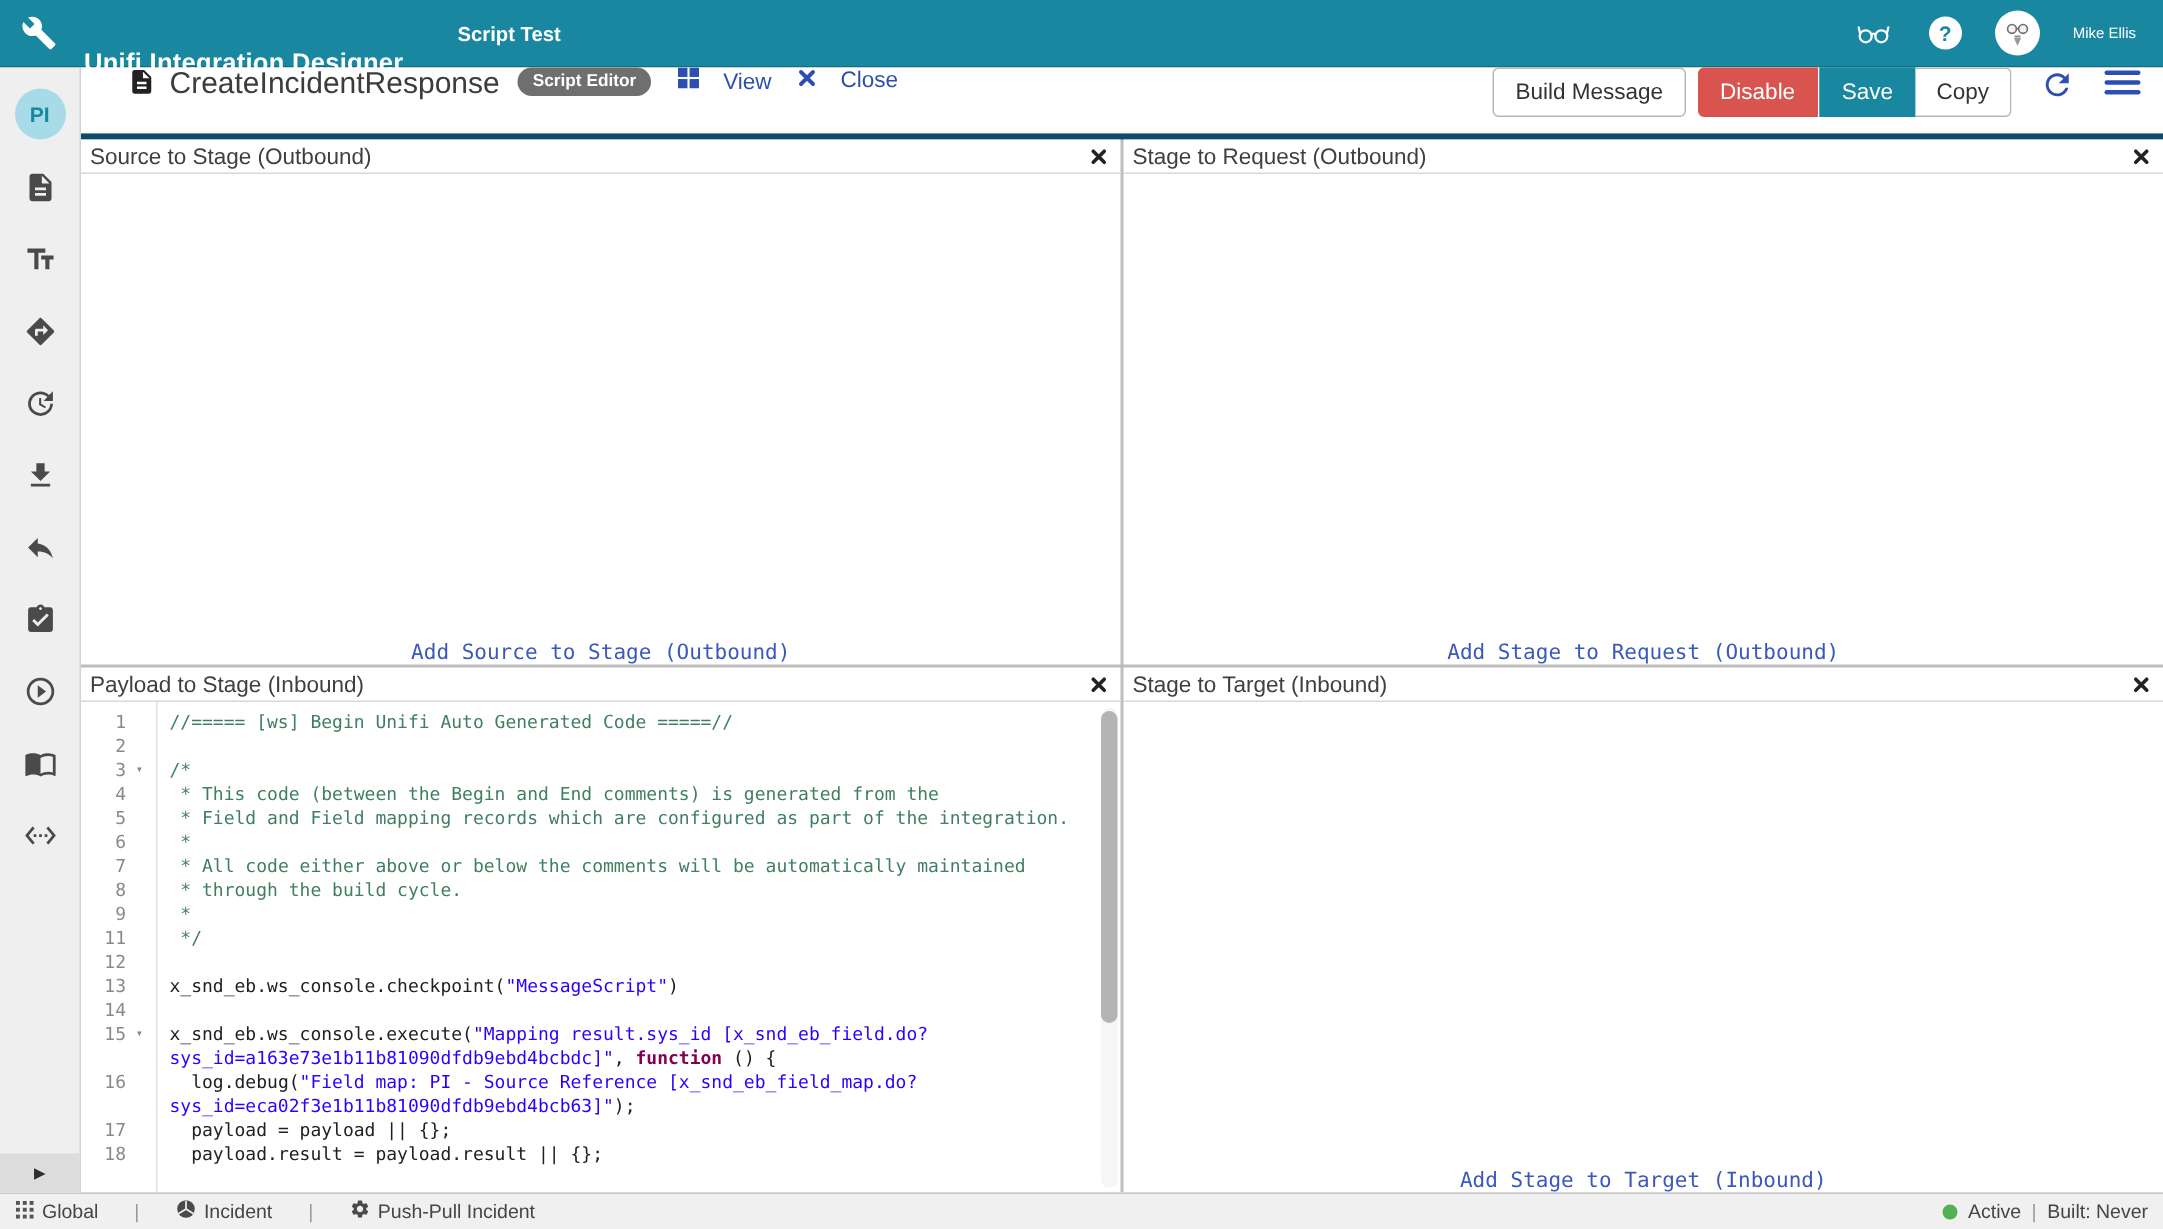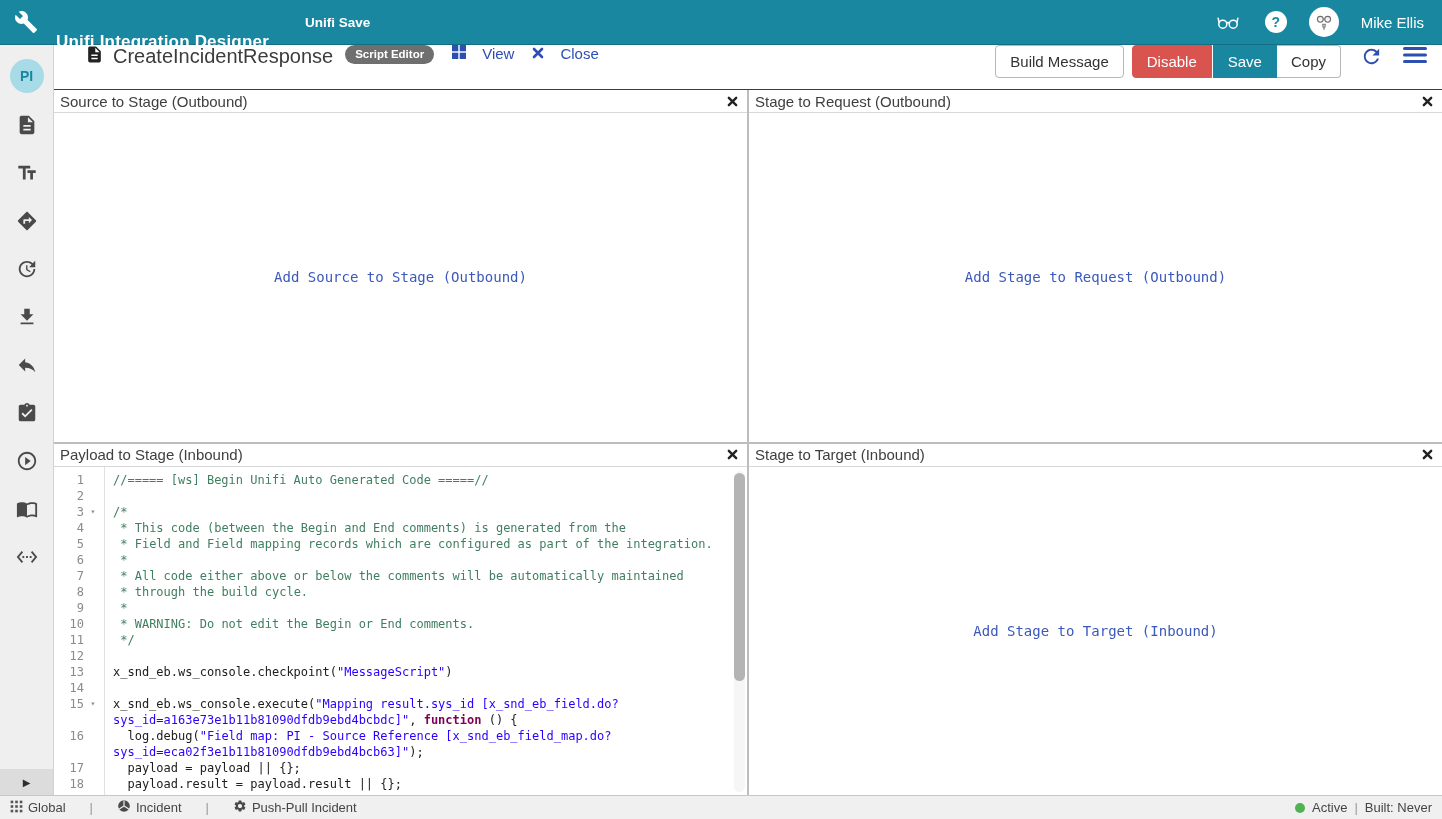"Unifi Save" span.app-subtitle { text: Unifi Save -> Script Test }
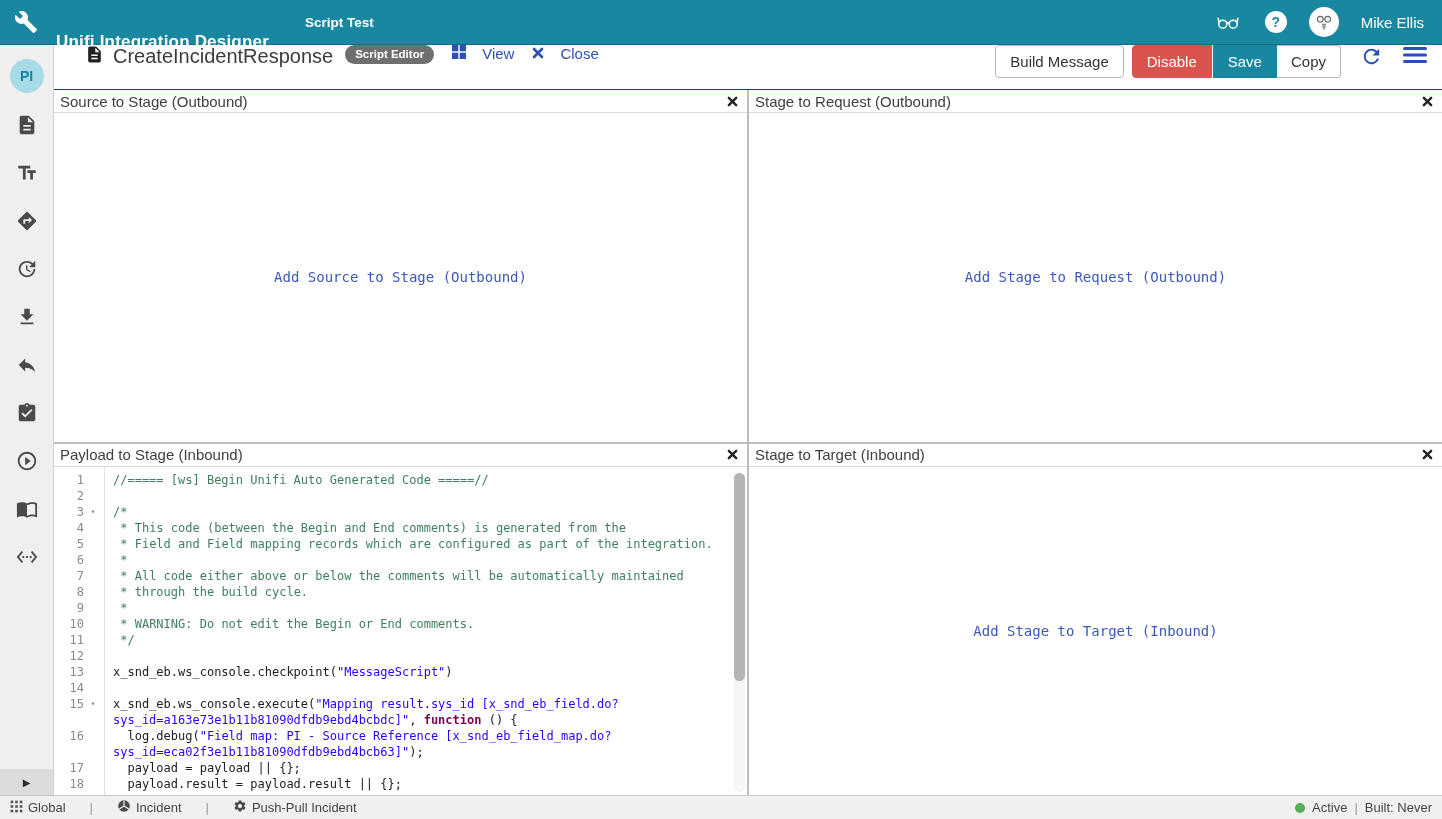"Mike Ellis" .user-name { font-size: 15px -> 10px }
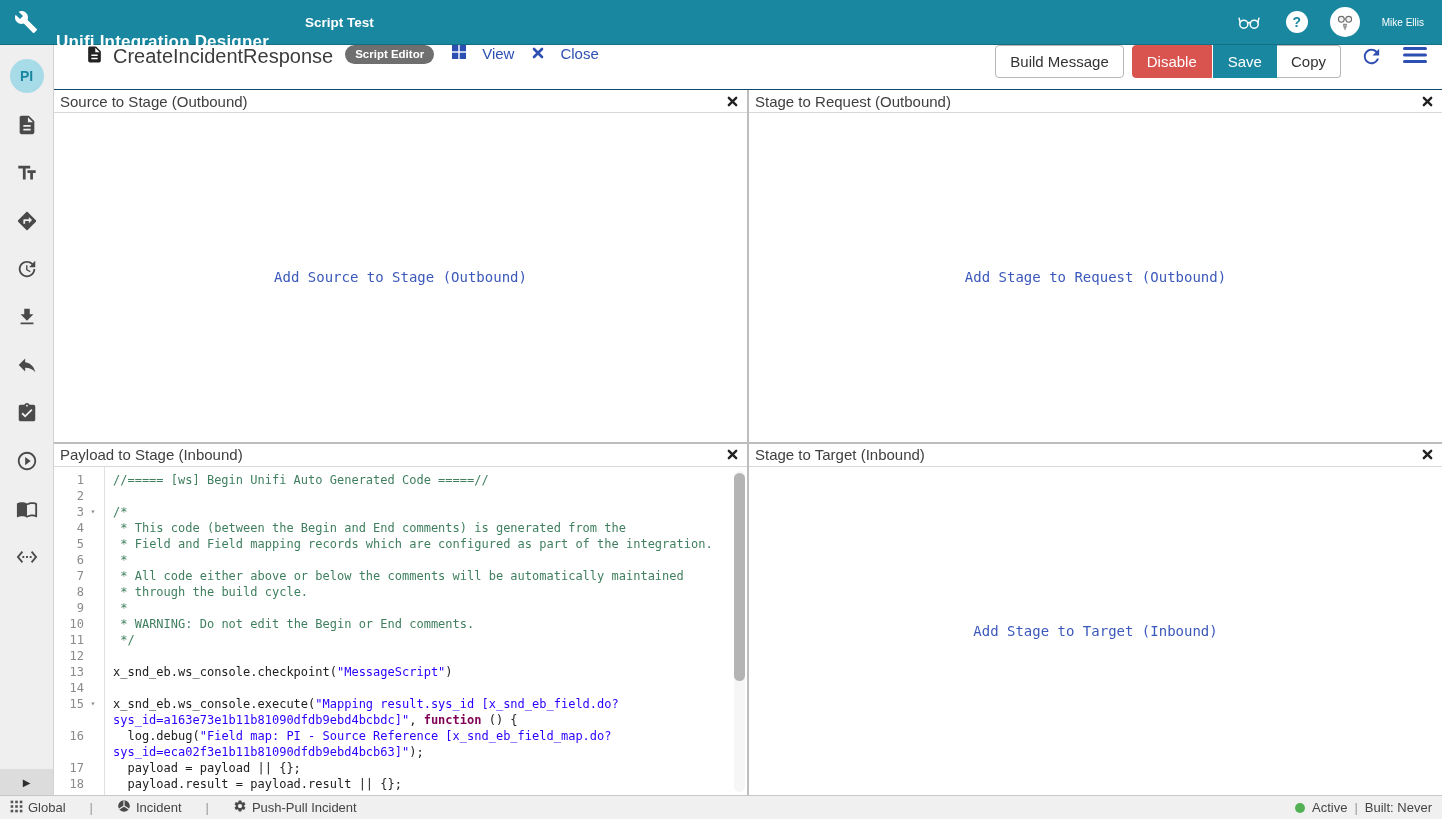"Source to Stage (Outbound)" .grid { border-top: 1px solid #0c4a6e -> 4px solid #0c4a6e }
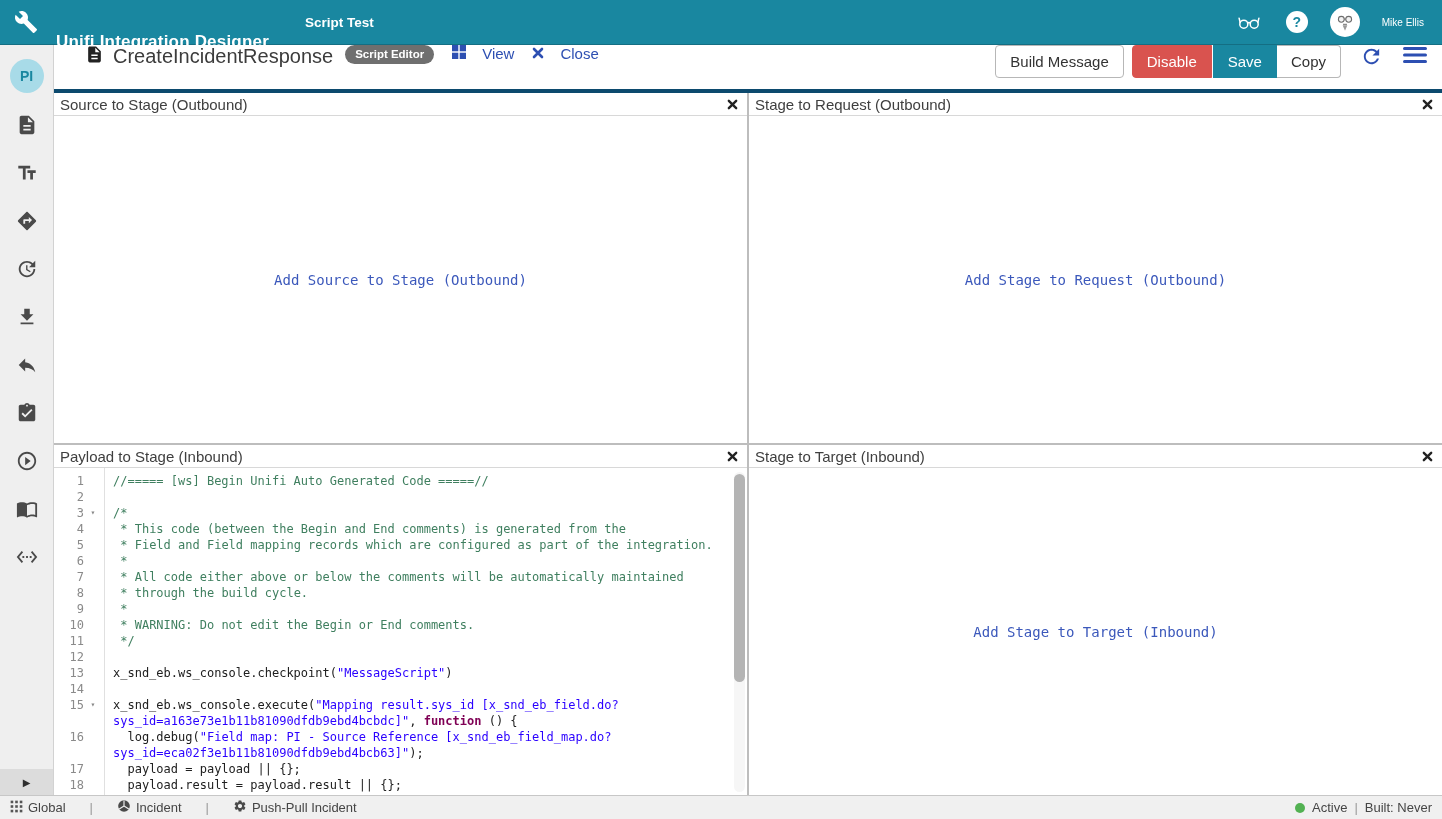"Add Source to Stage (Outbound)" .panel-body { align-items: center -> flex-end }
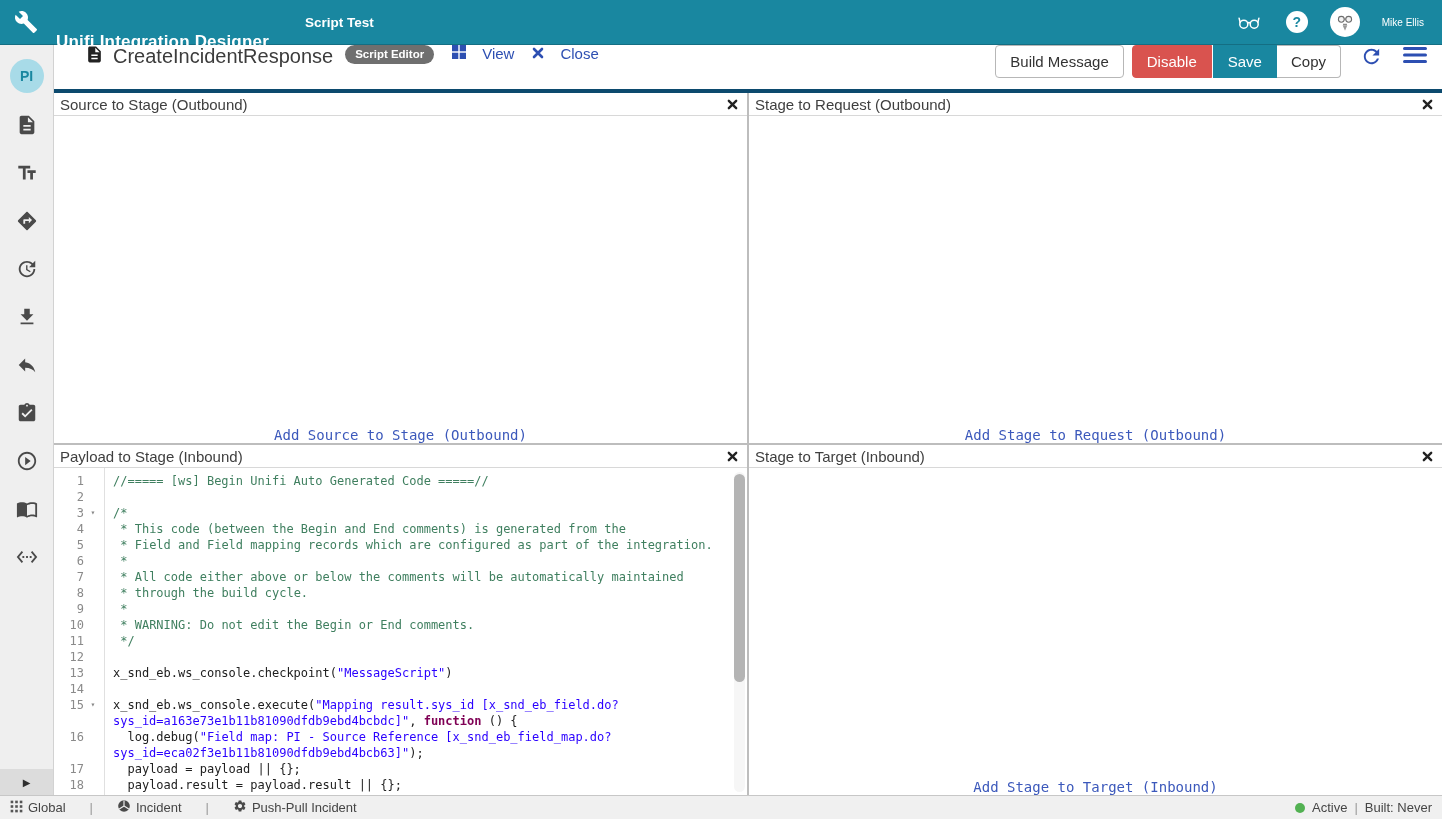"10" div.code-line { html: <div> <span> <span>10</span> <span></span> </span> <span><span> * WARNING: Do not edit the Begin or End comments.</span></span> </div> -> none }
